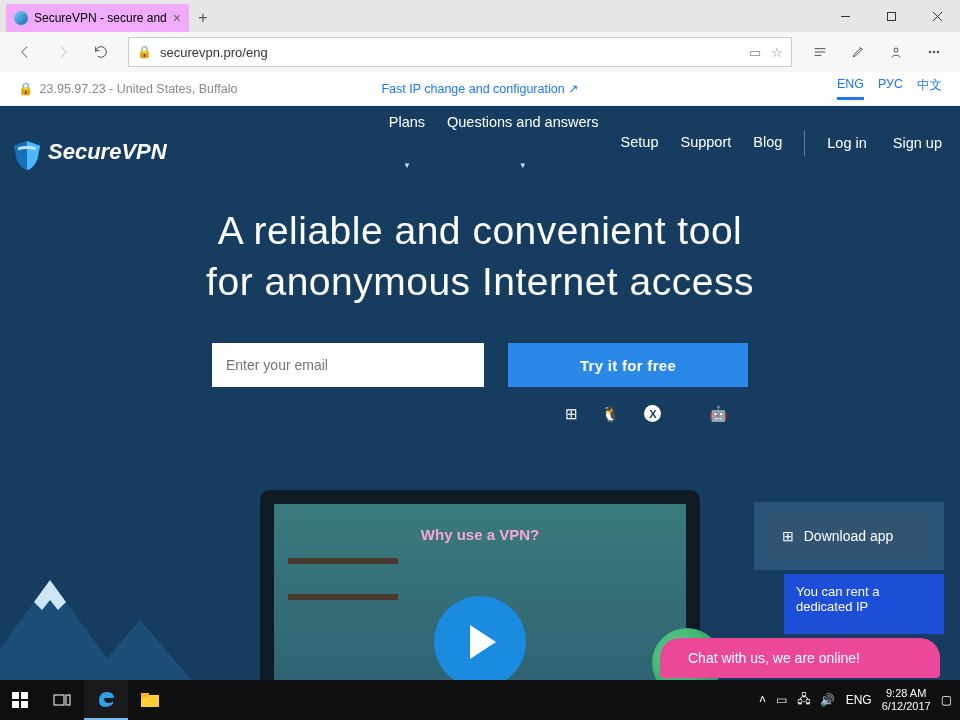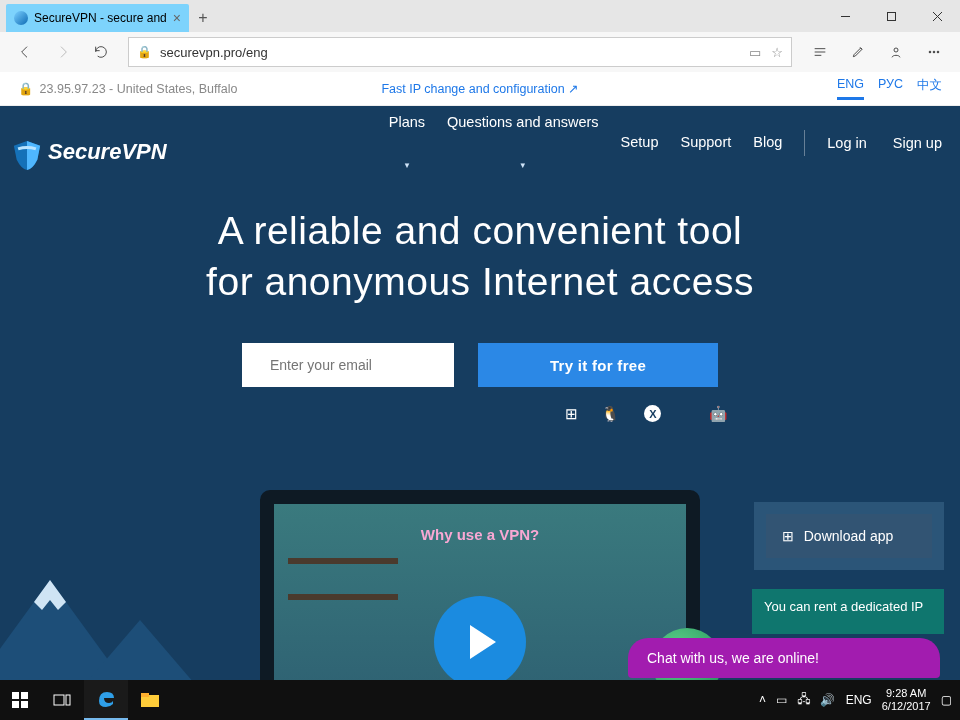"SecureVPN - secure and" .tab { background: #7dd3fc -> #f0abfc }
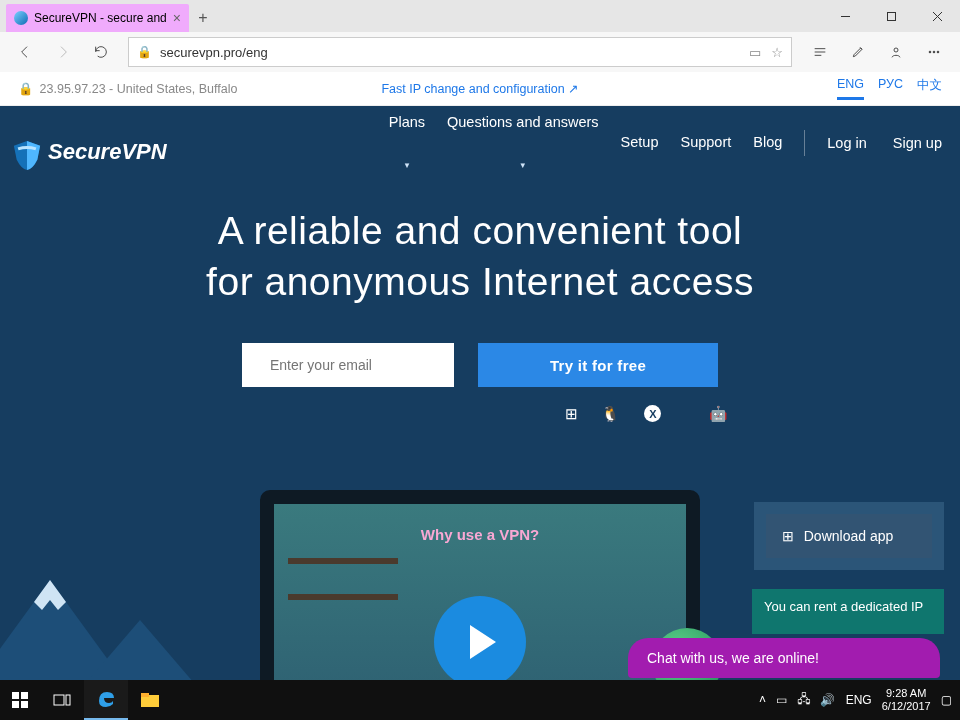"Enter your email" .emailbox { padding: 0 28px -> 0 14px; width: 212px -> 272px }
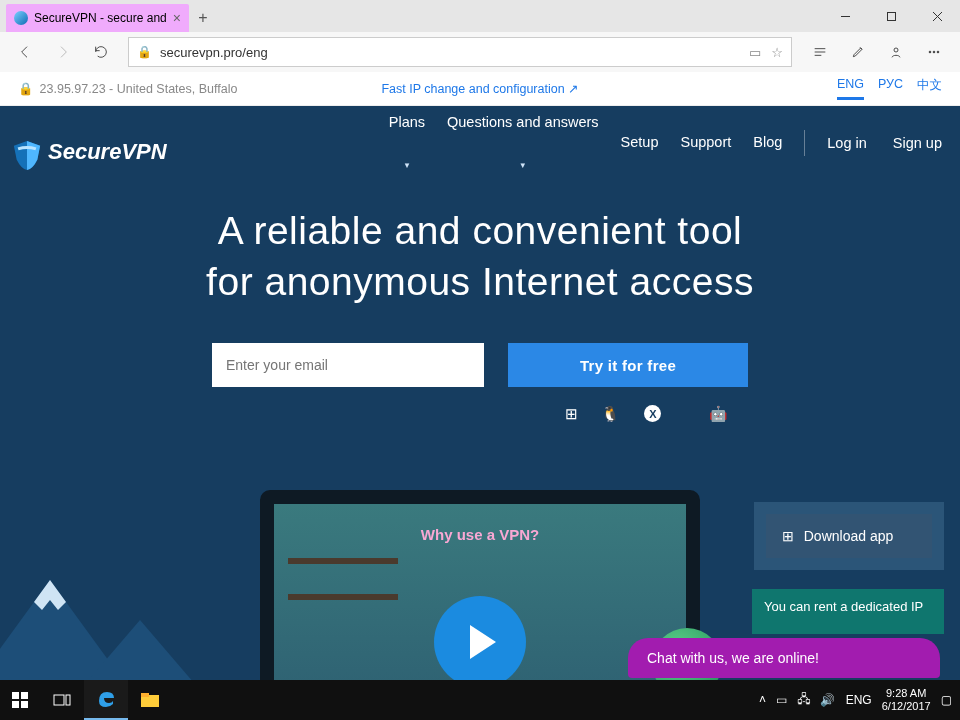"You can rent a dedicated" .rentcard { background: #0f766e -> #1d4ed8; width: 192px -> 160px }
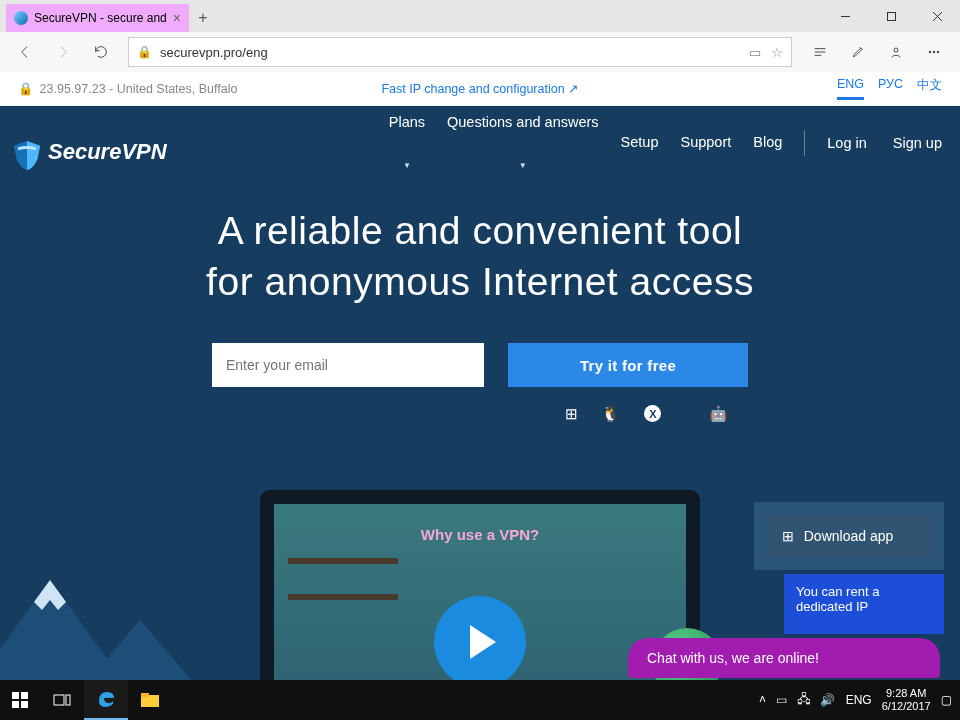"Chat with us, we are" .chatbar { background: #a21caf -> #ec4899; padding: 0 19px -> 0 28px; width: 312px -> 280px }
